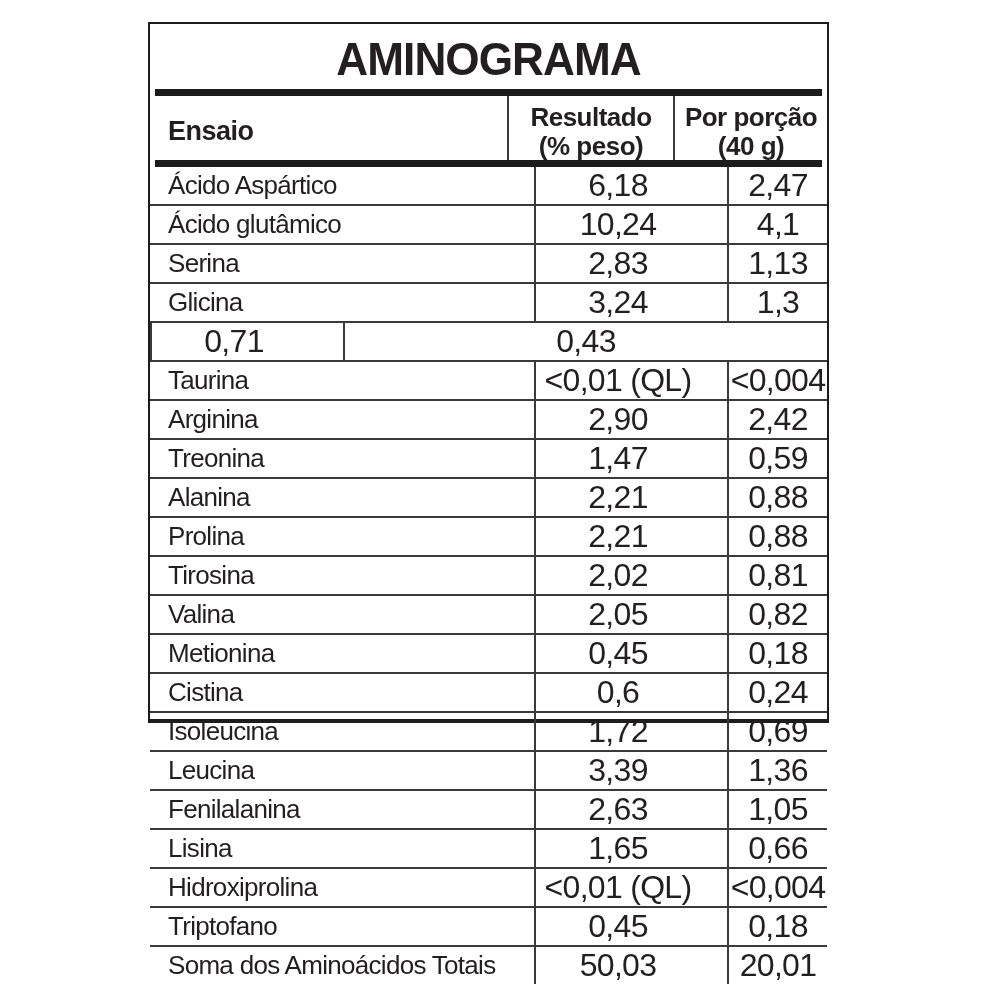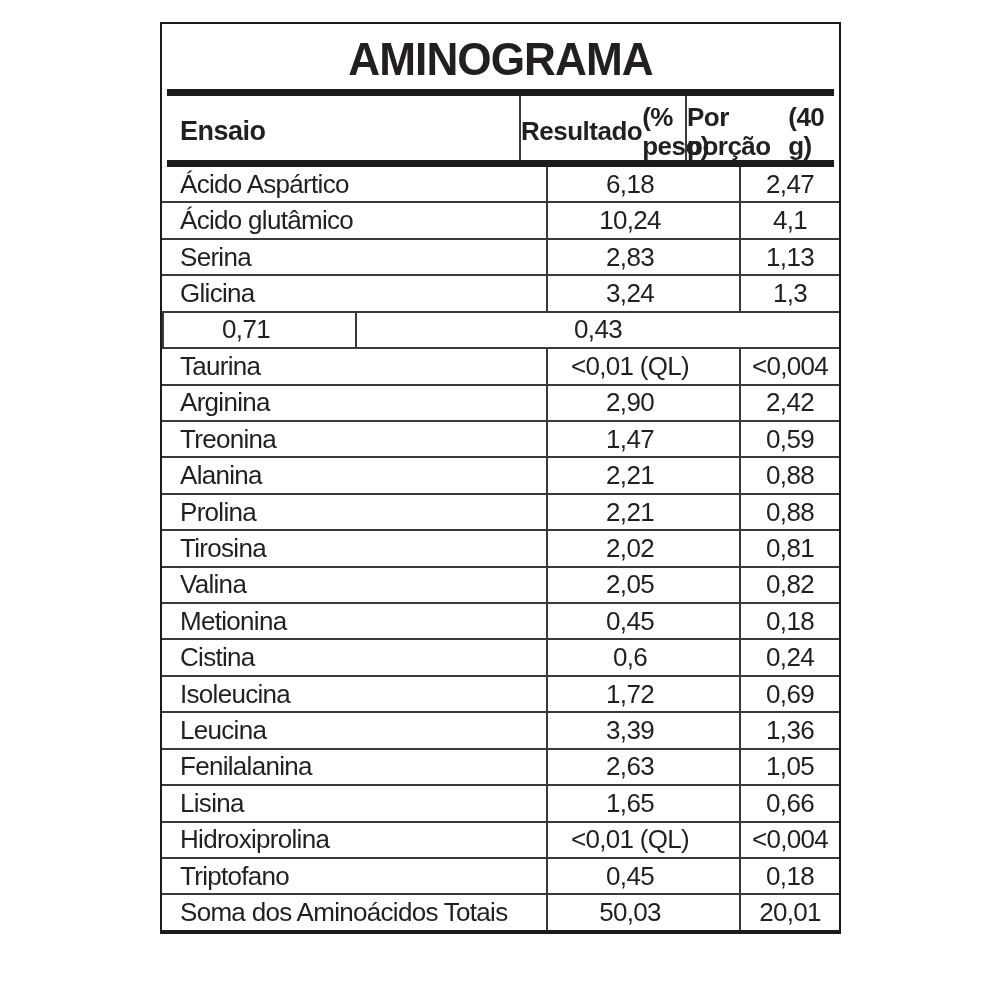"AMINOGRAMA" .sheet { height: 912px -> 701px; left: 160px -> 148px }
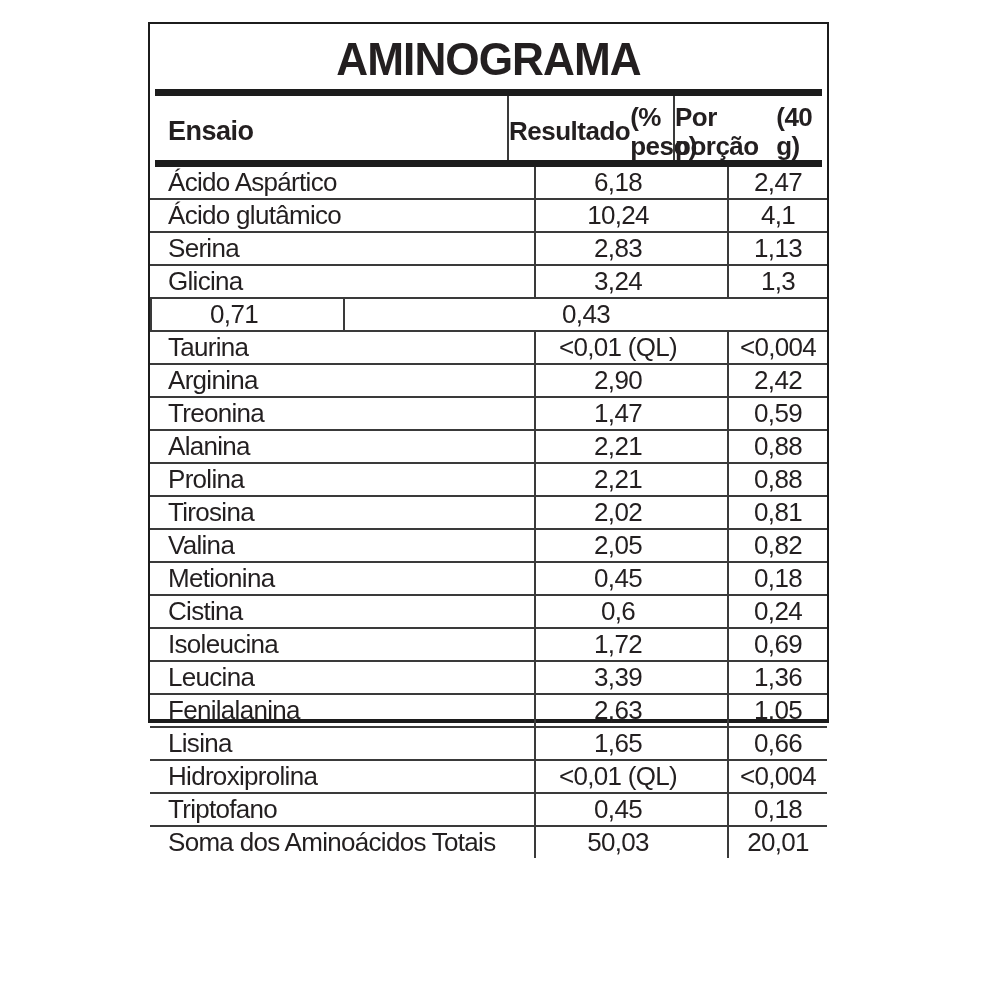"Resultado" .header-row .c2, .header-row .c3 { flex-direction: row -> column; justify-content: none -> center }
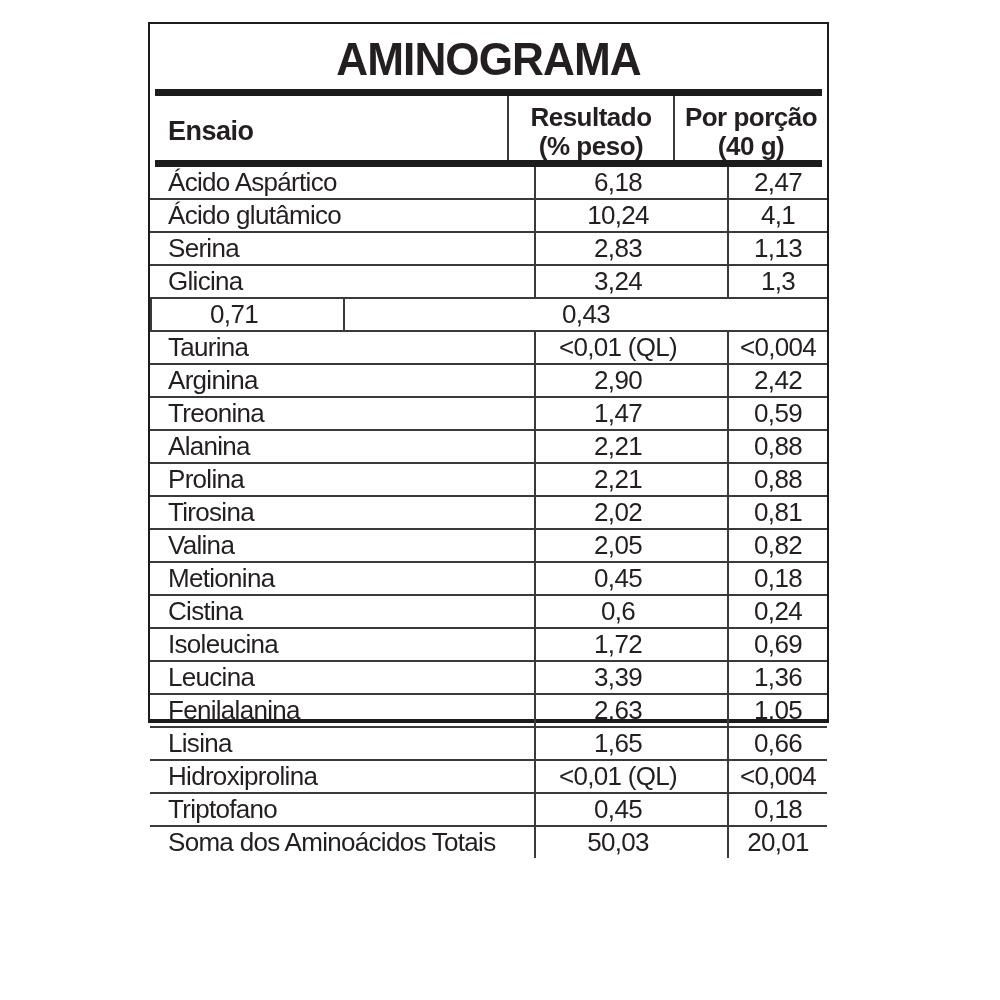"6,18" .row .c2, .row .c3 { font-size: 26px -> 32px }
